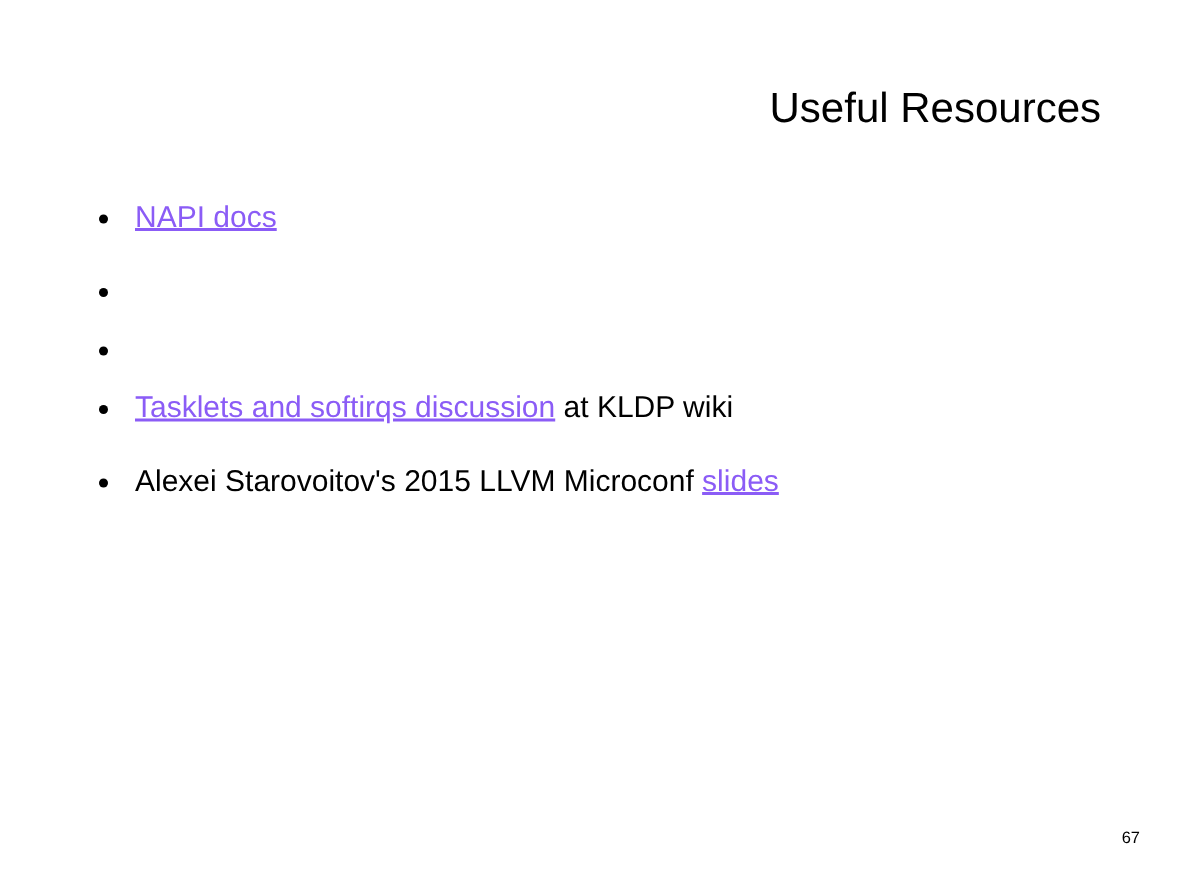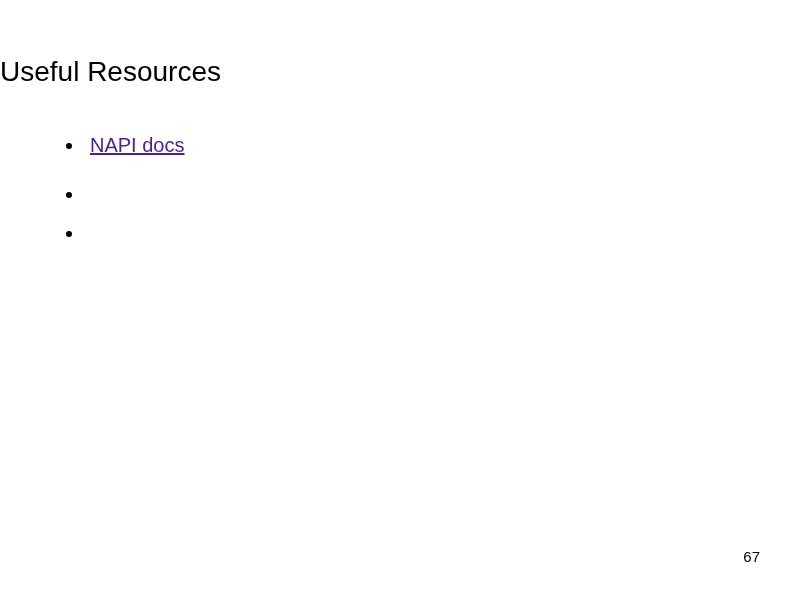"Useful Resources" .title { text-align: left -> right }
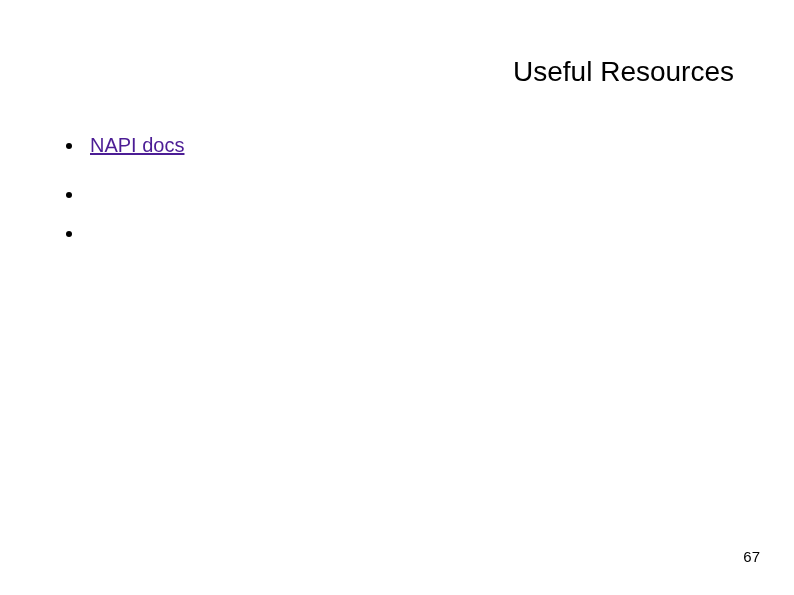"NAPI docs" .link { color: #4c1d95 -> #8b5cf6 }
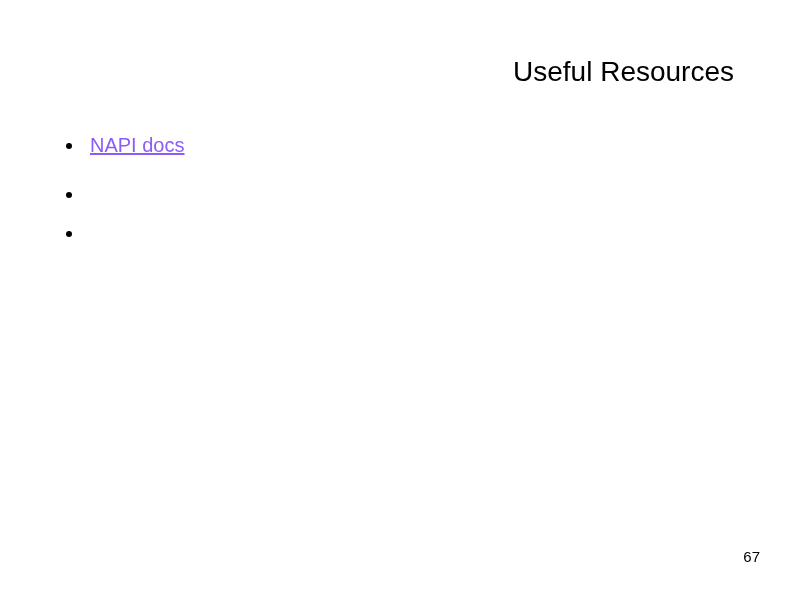"Tasklets and softirqs discussion at" div.item { html: none -> <div> <span></span> <span><span>Tasklets and softirqs discussion</span><span> at KLDP wiki</span></span> </div> }
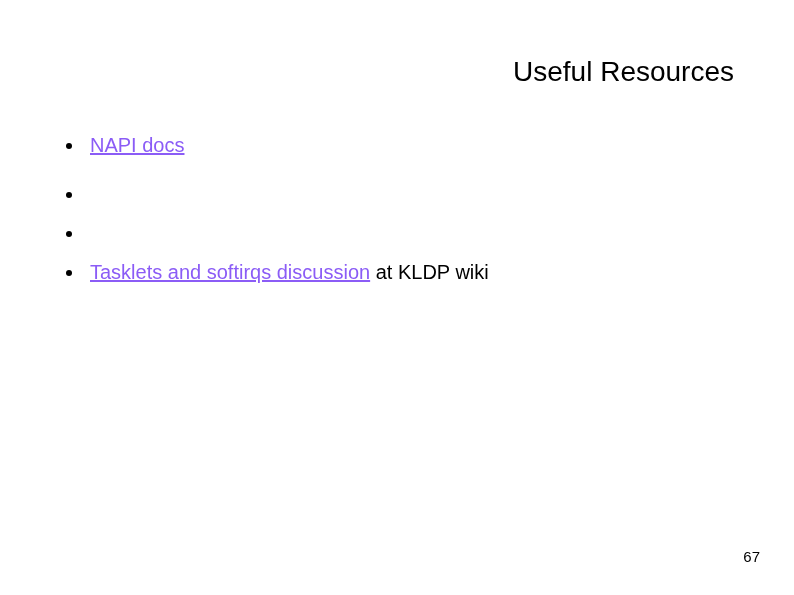"Alexei Starovoitov's 2015 LLVM Microconf" div.item { html: none -> <div> <span></span> <span><span>Alexei Starovoitov's 2015 LLVM Microconf </span><span>slides</span></span> </div> }
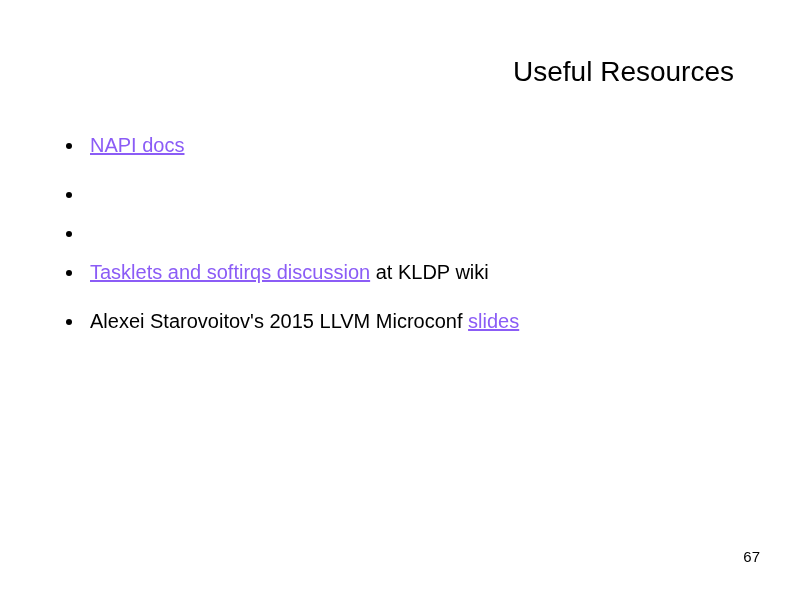"67" .page-num { font-size: 15px -> 11px }
